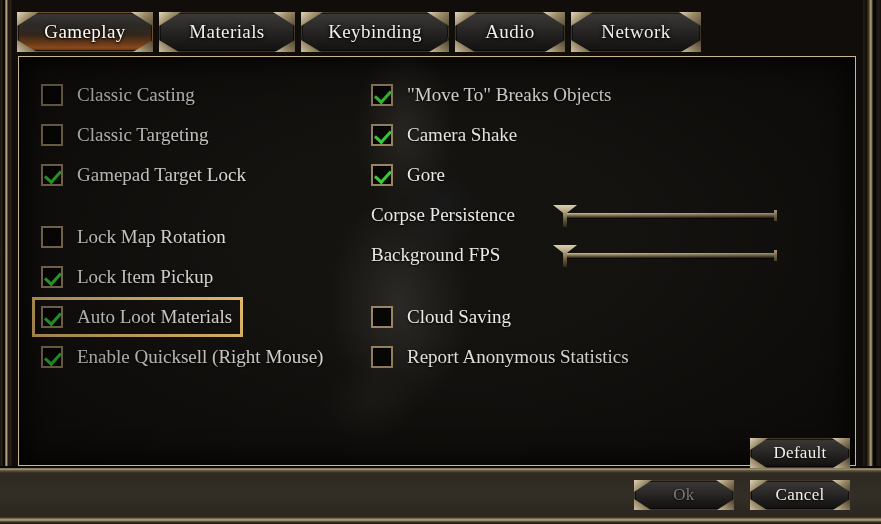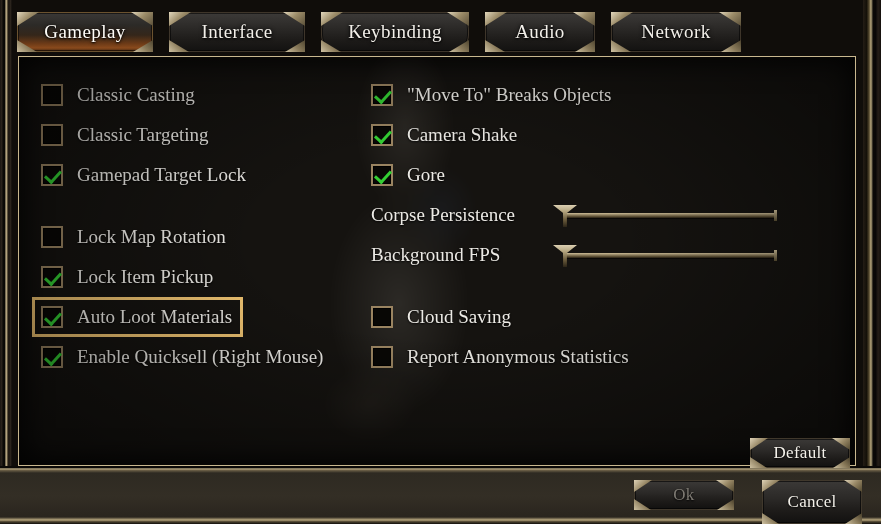"Gameplay" .tab { margin-right: 16px -> 6px }
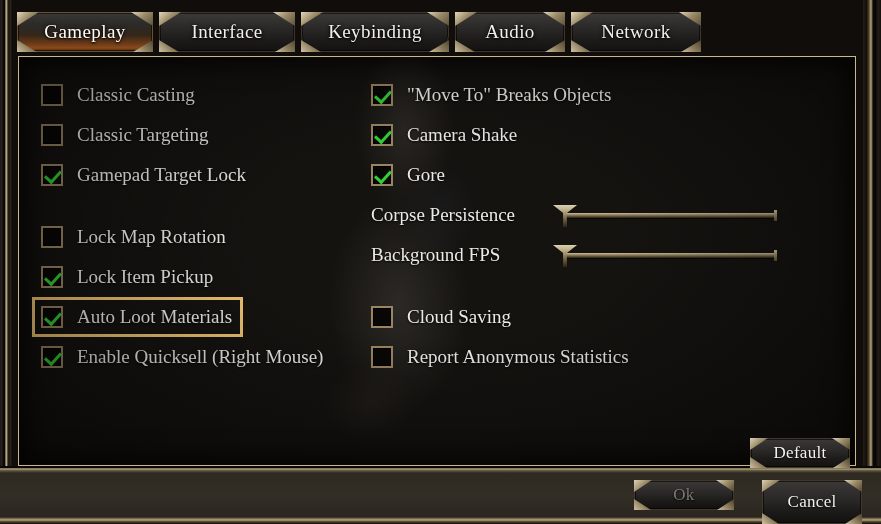"Interface" span.tab-label { text: Interface -> Materials }
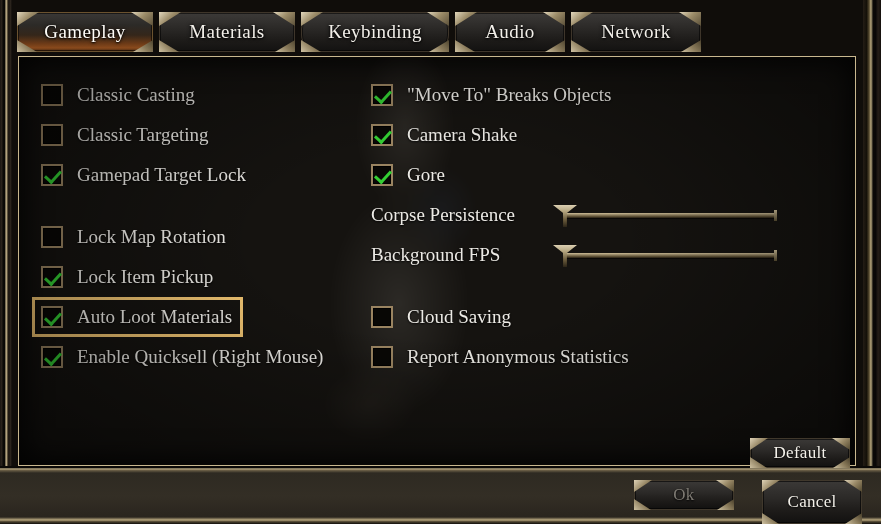"Cancel" #btn-cancel { height: 44px -> 30px; margin-left: 12px -> none }
